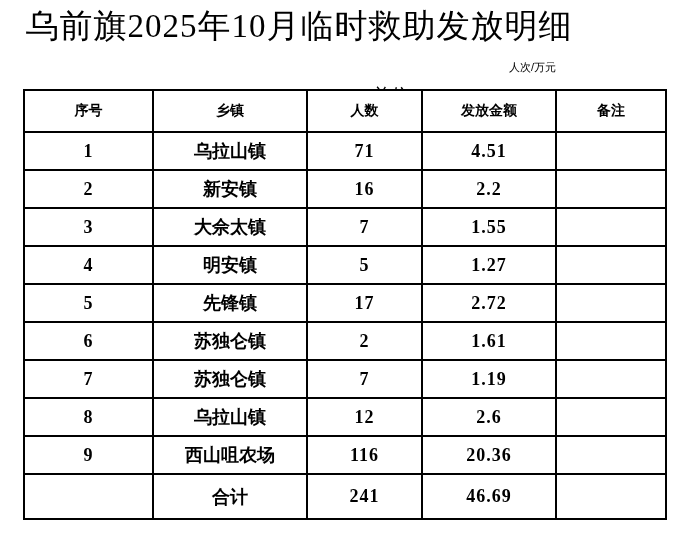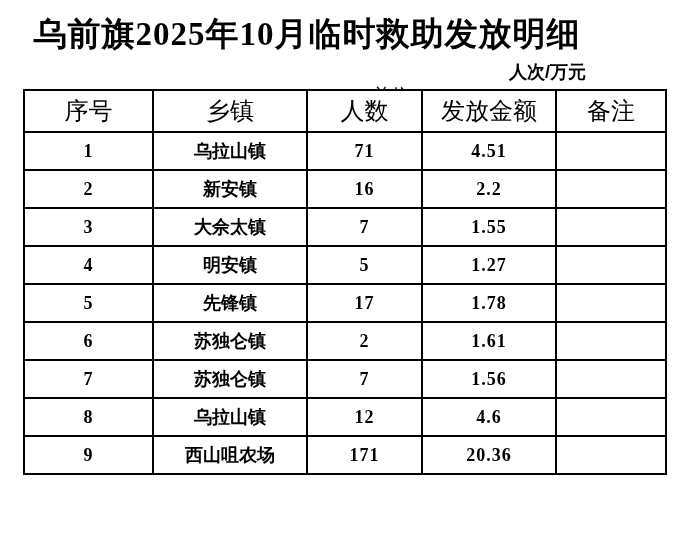"乌前旗2025年10月临时救助发放明细" .title { font-weight: 700 -> 400; margin: 8px -> 0 }
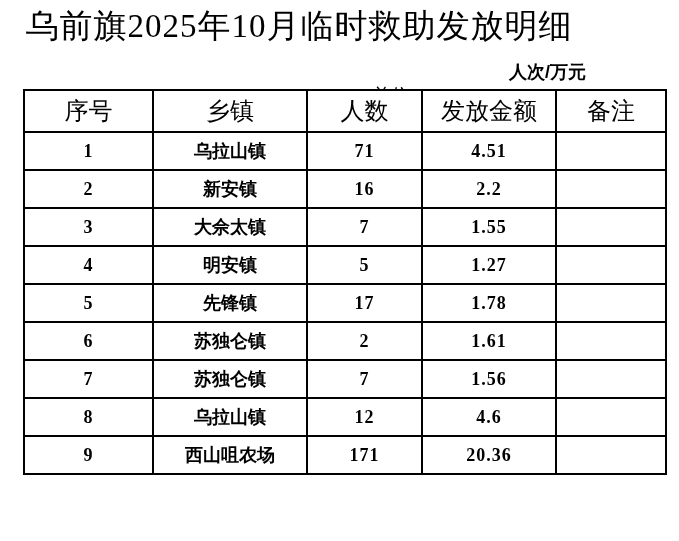"人次/万元" .unit-value { font-size: 18px -> 11px; font-weight: 700 -> 400 }
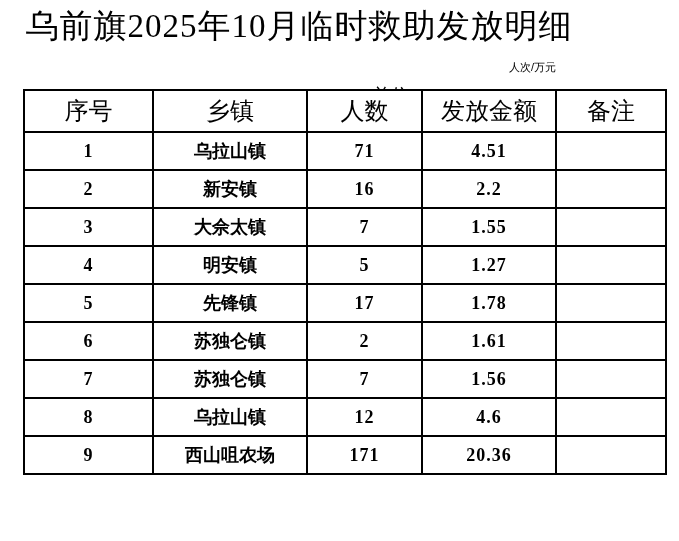"序号" table.report th { font-size: 24px -> 14px; font-weight: 400 -> 700 }
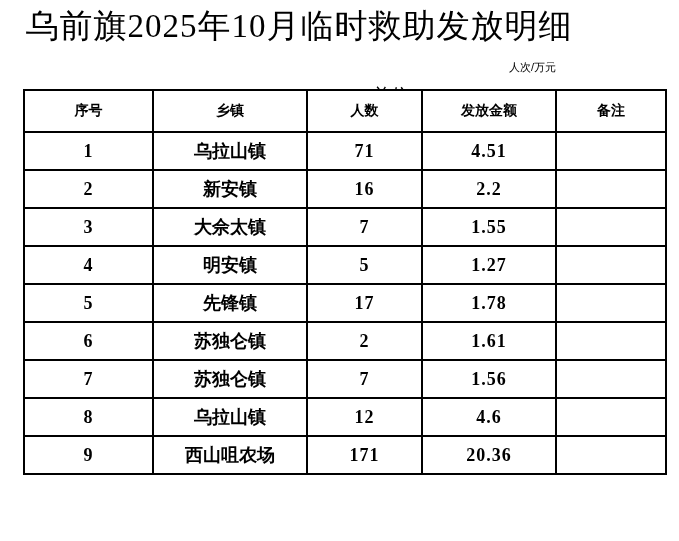"1.78" td.num { text: 1.78 -> 2.72 }
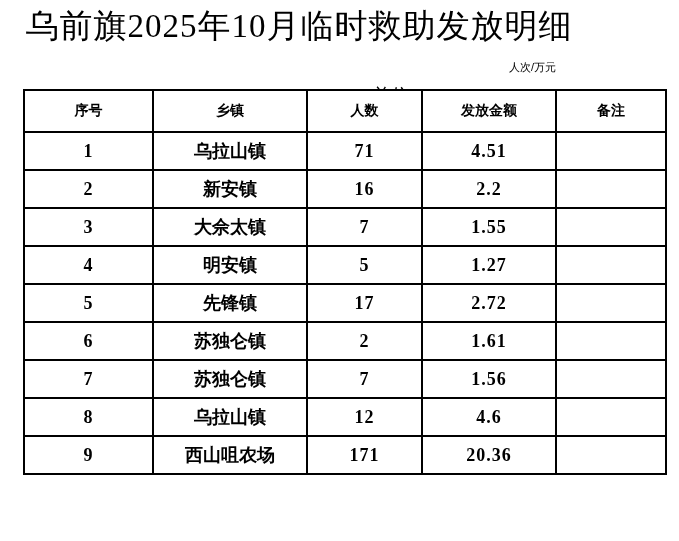"1.56" td.num { text: 1.56 -> 1.19 }
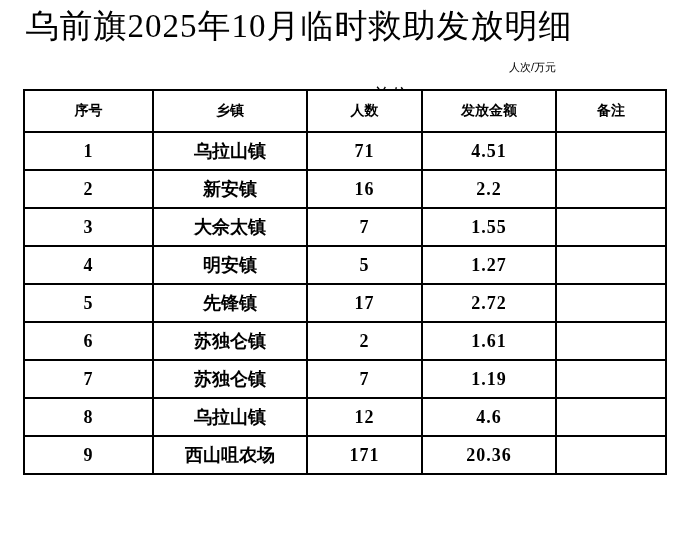"4.6" td.num { text: 4.6 -> 2.6 }
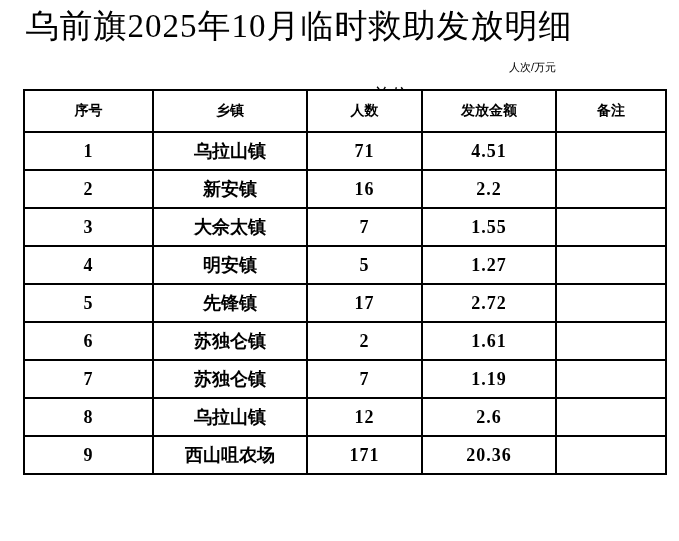"171" td.num { text: 171 -> 116 }
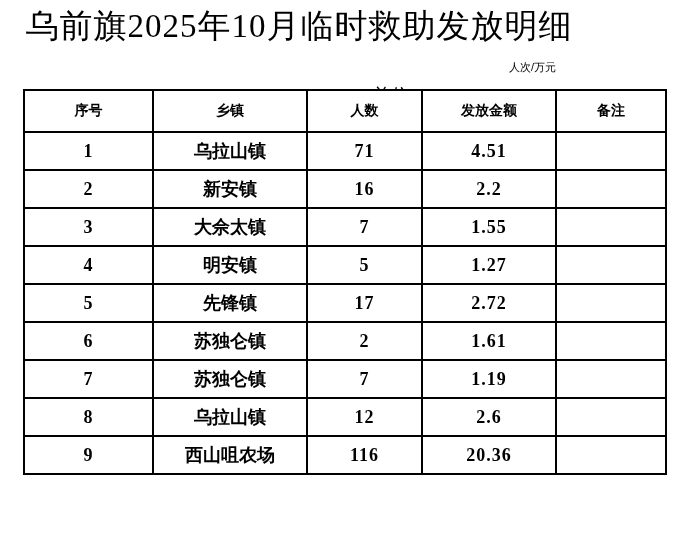"合计" tr.total-row { html: none -> <tr> <td></td> <td>合计</td> <td>241</td> <td>46.69</td> <td></td> </tr> }
